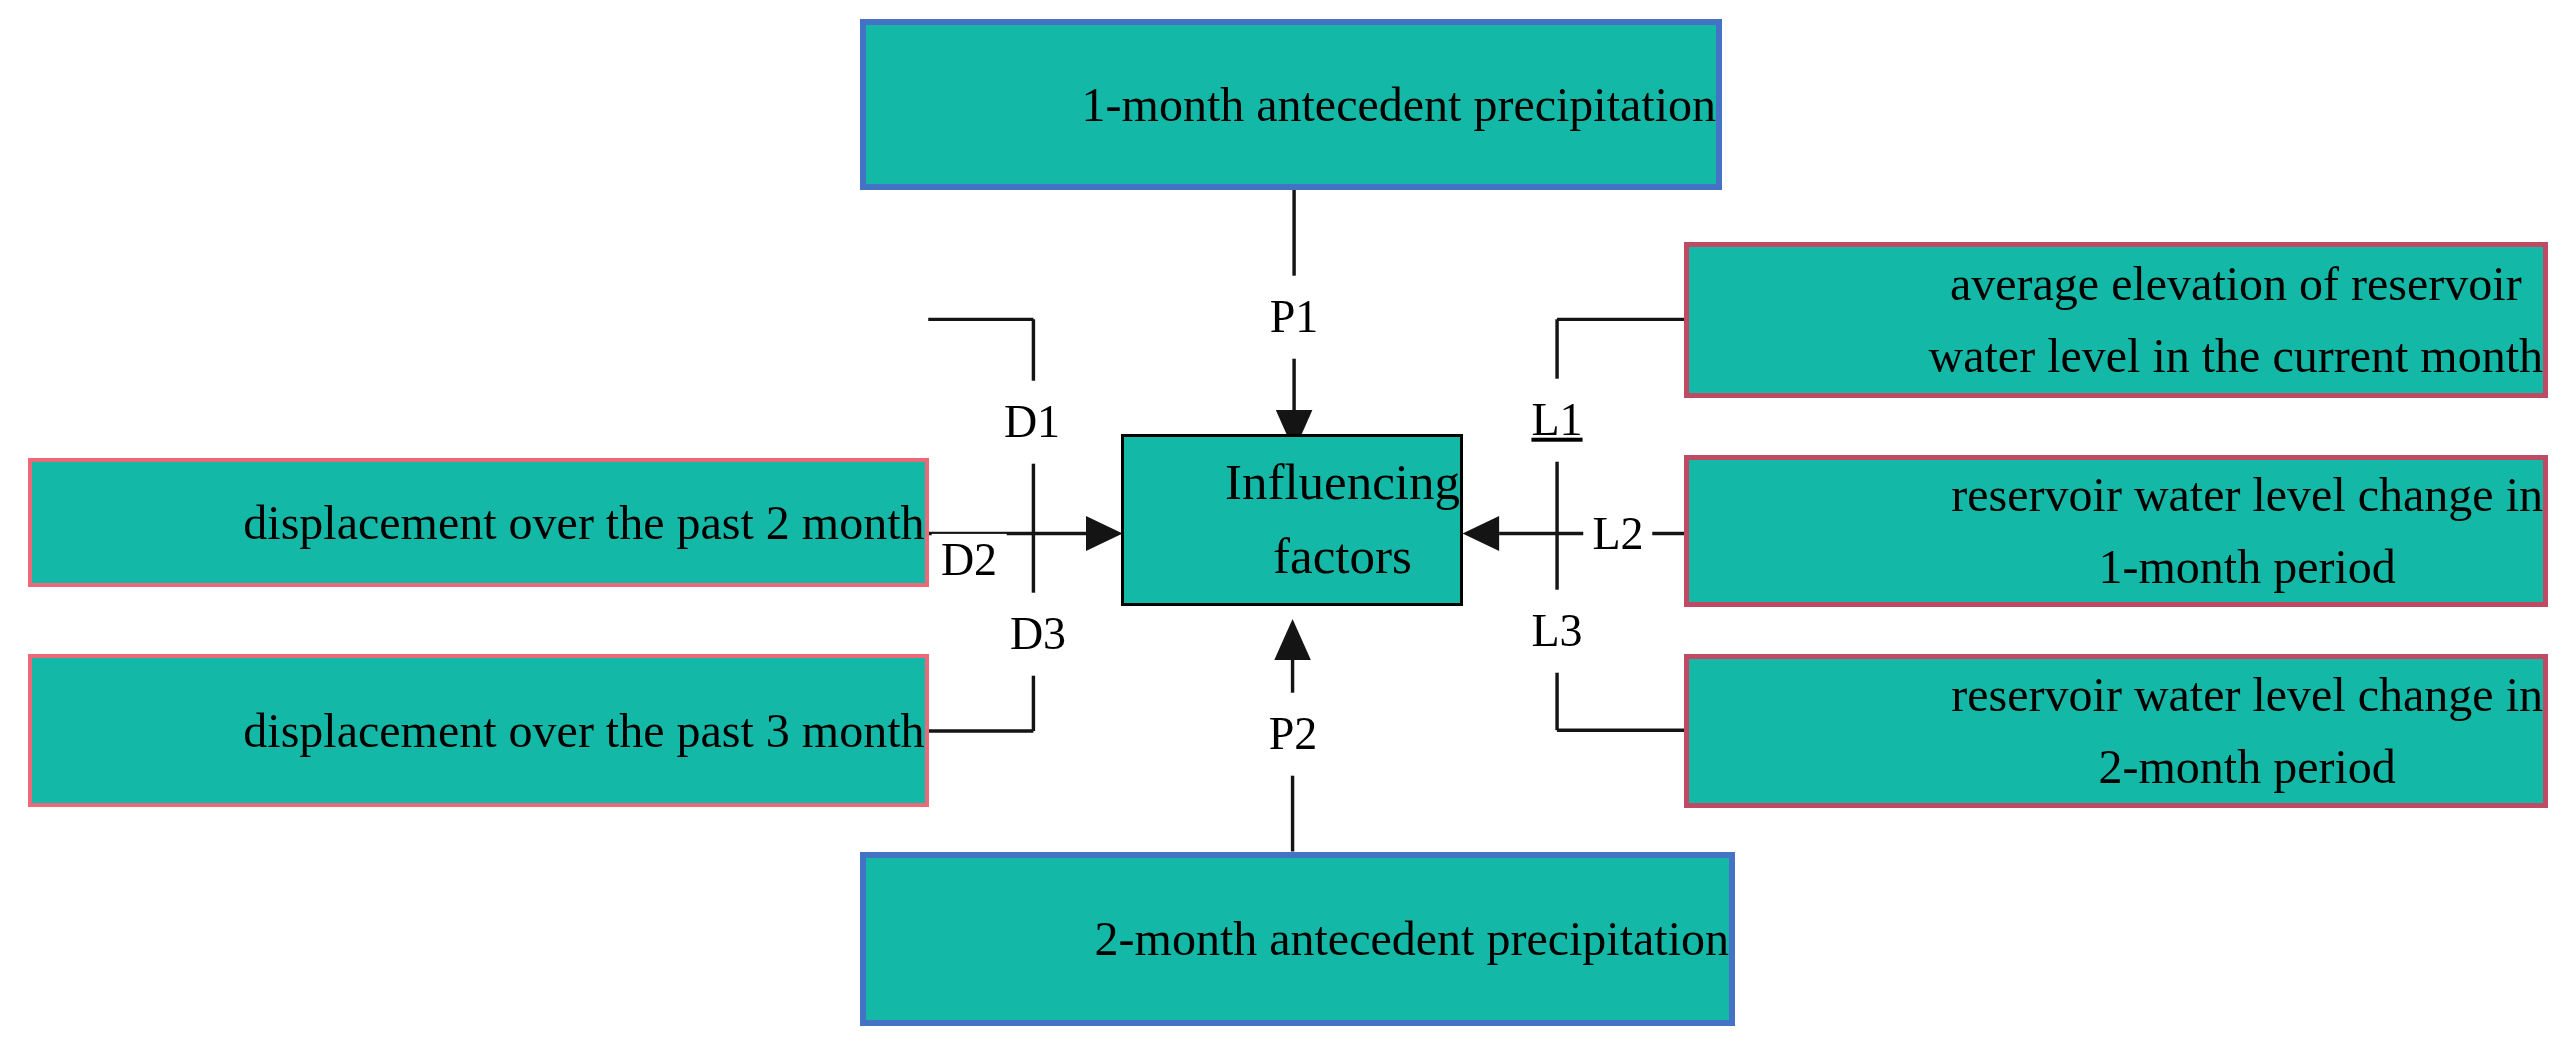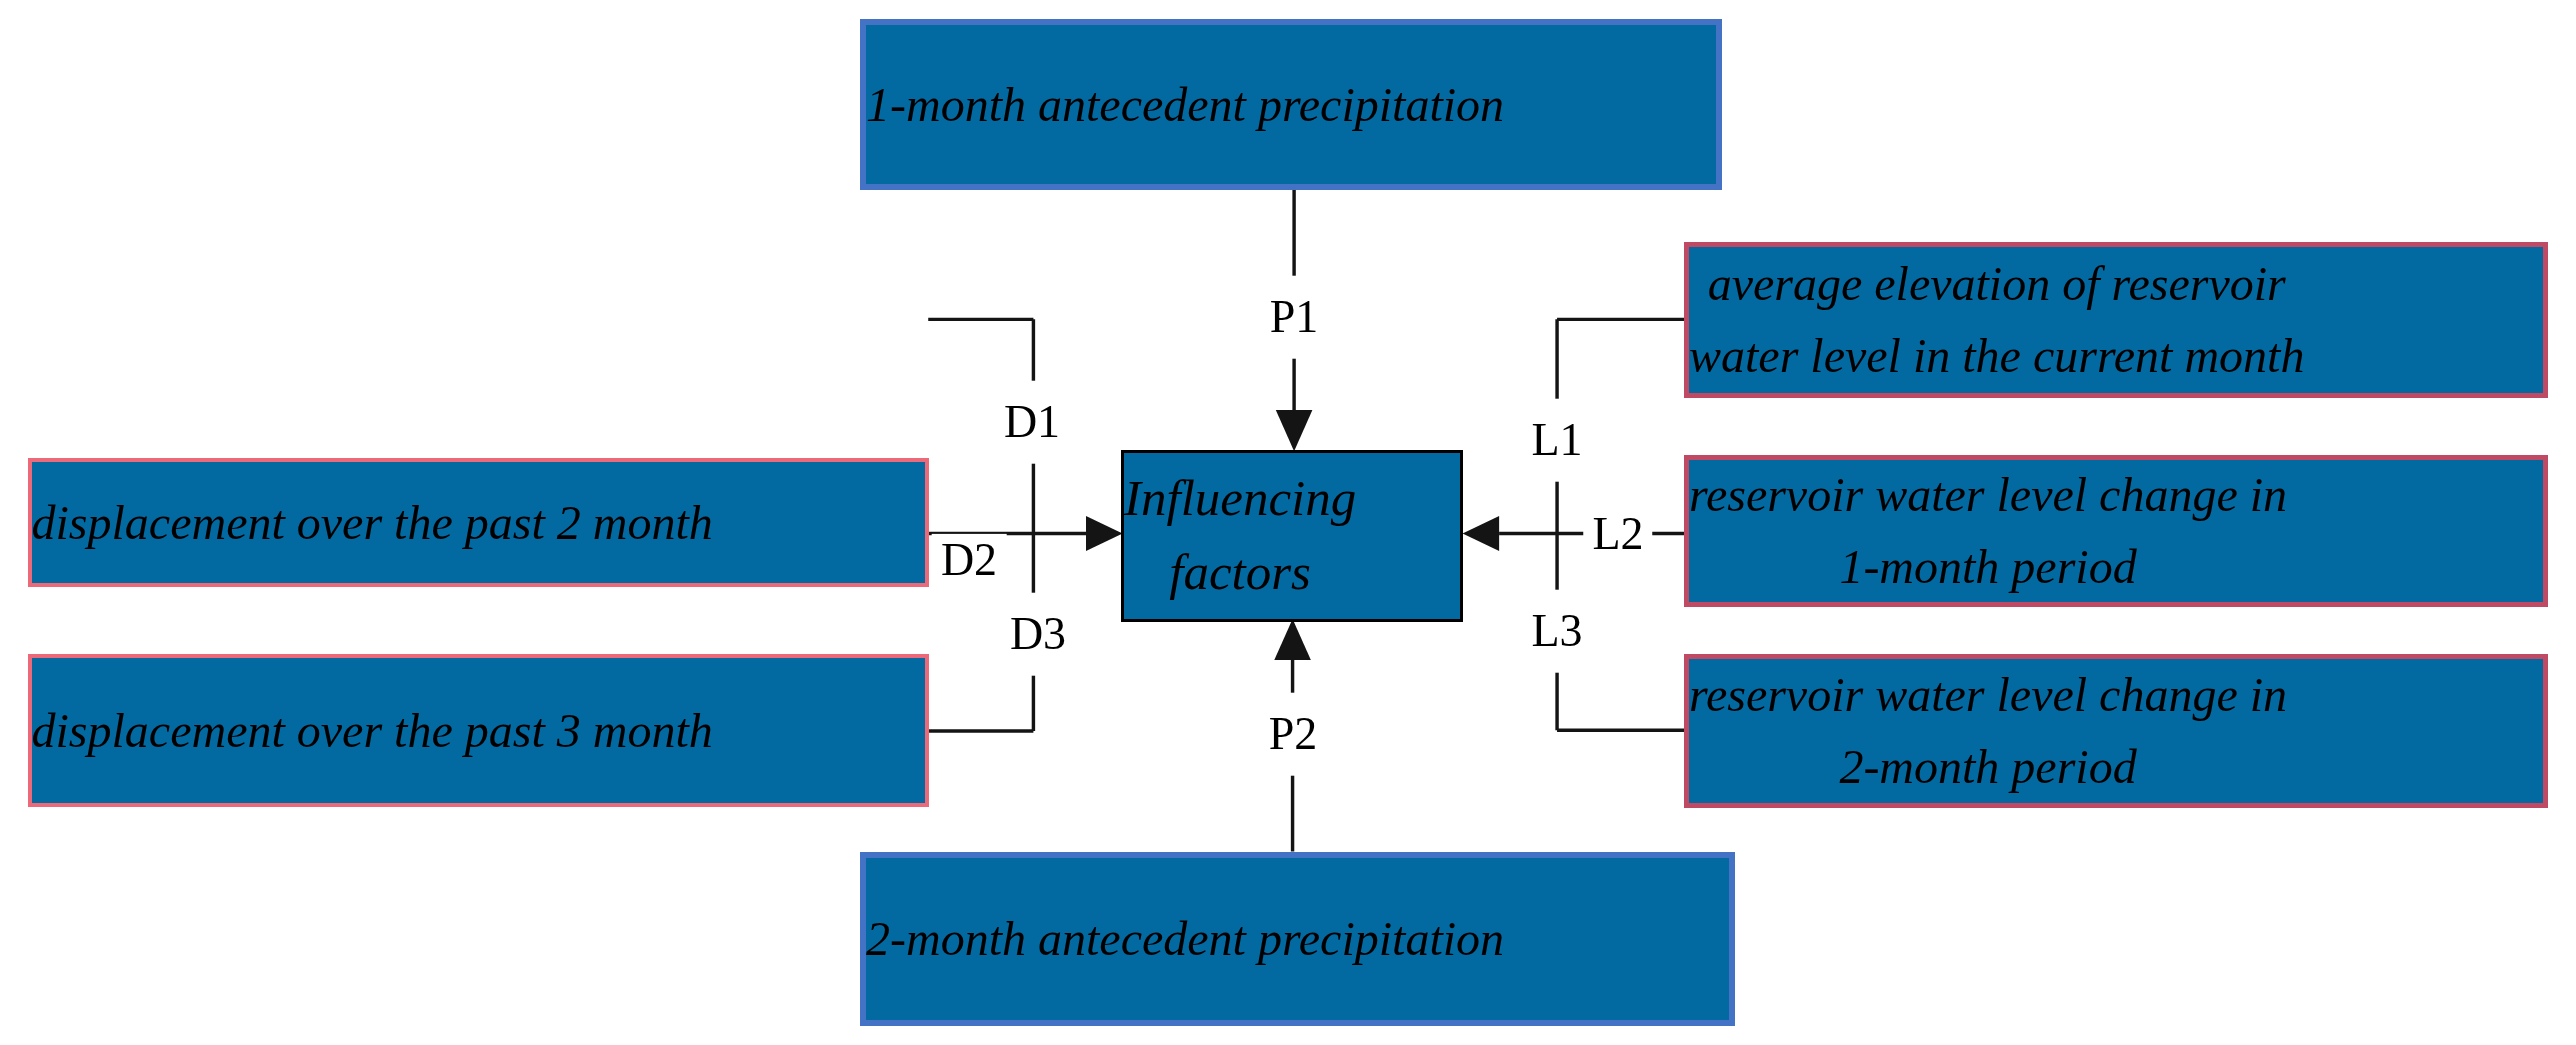"1-month antecedent precipitation" .node { background: #0369a1 -> #14b8a6; font-style: italic -> none; justify-content: flex-start -> flex-end }
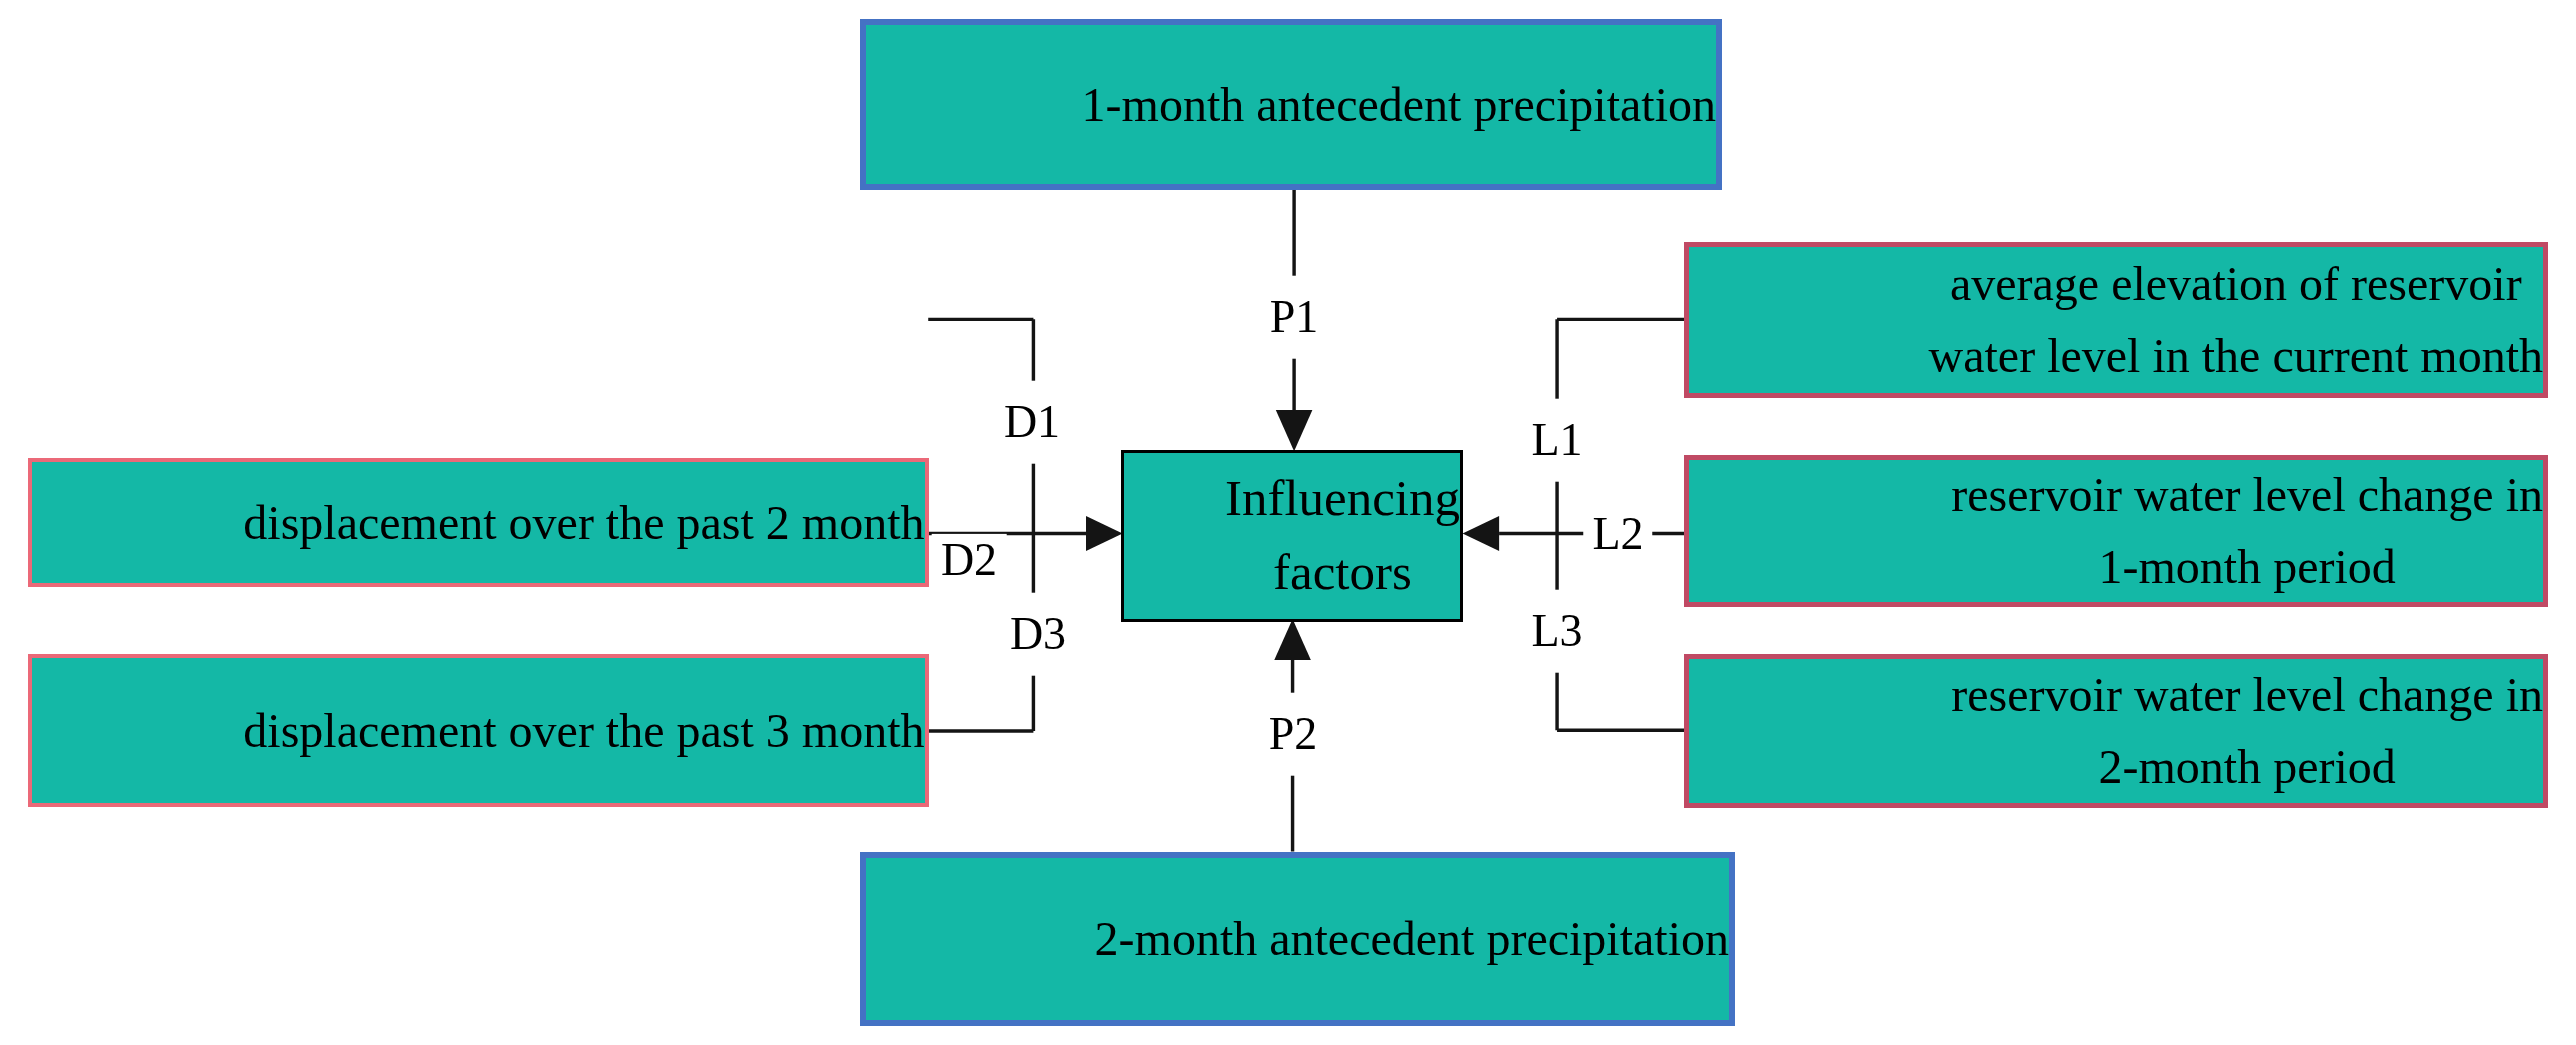"L1" div.code { text-decoration: none -> underline; top: 440px -> 420px }
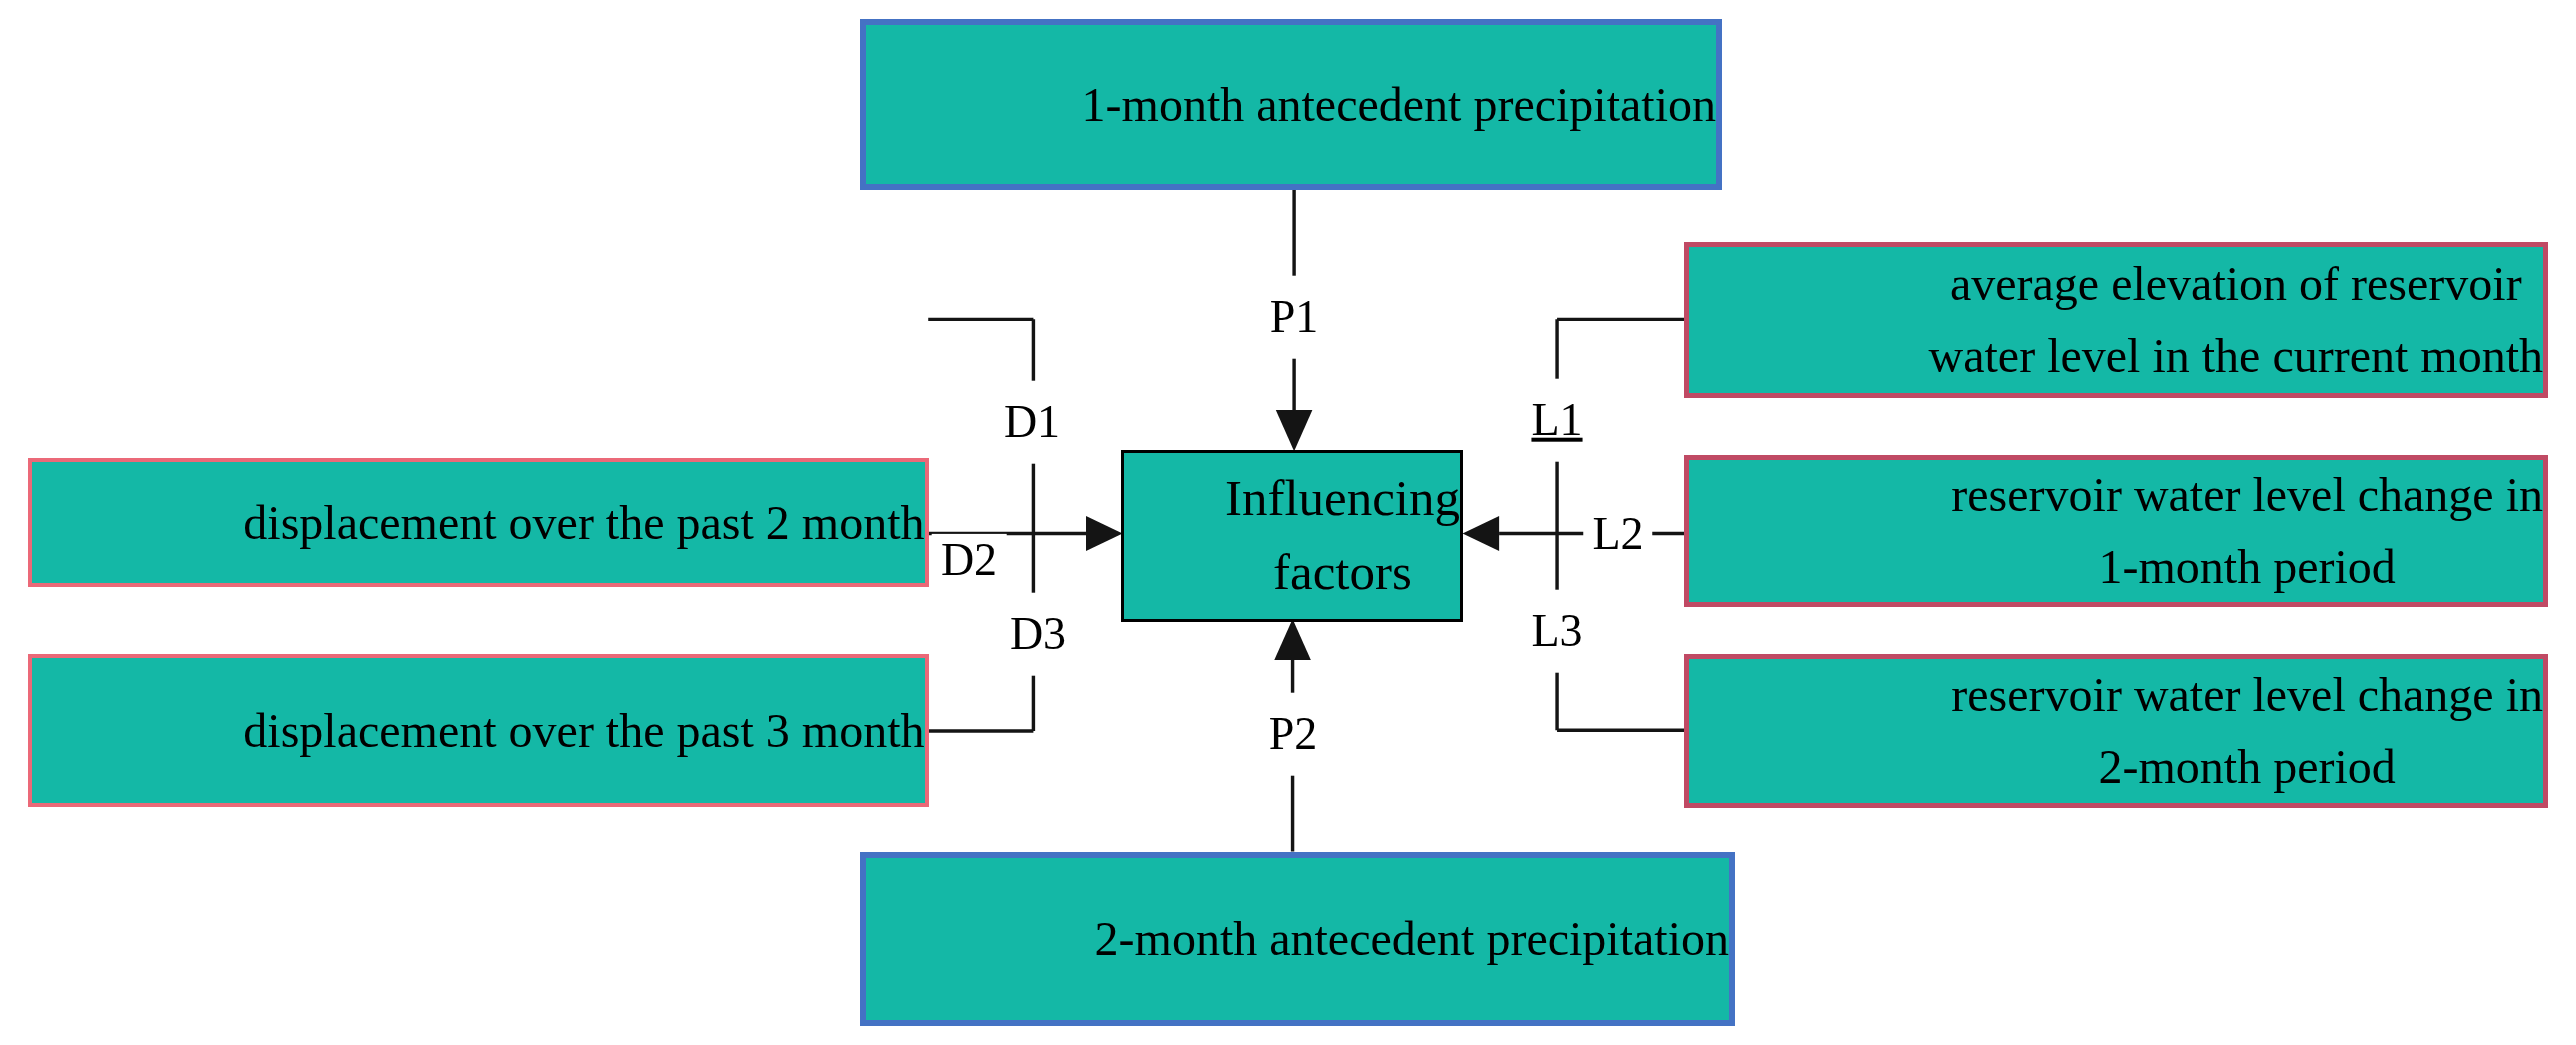"Influencing" div.node { top: 450px -> 434px }
